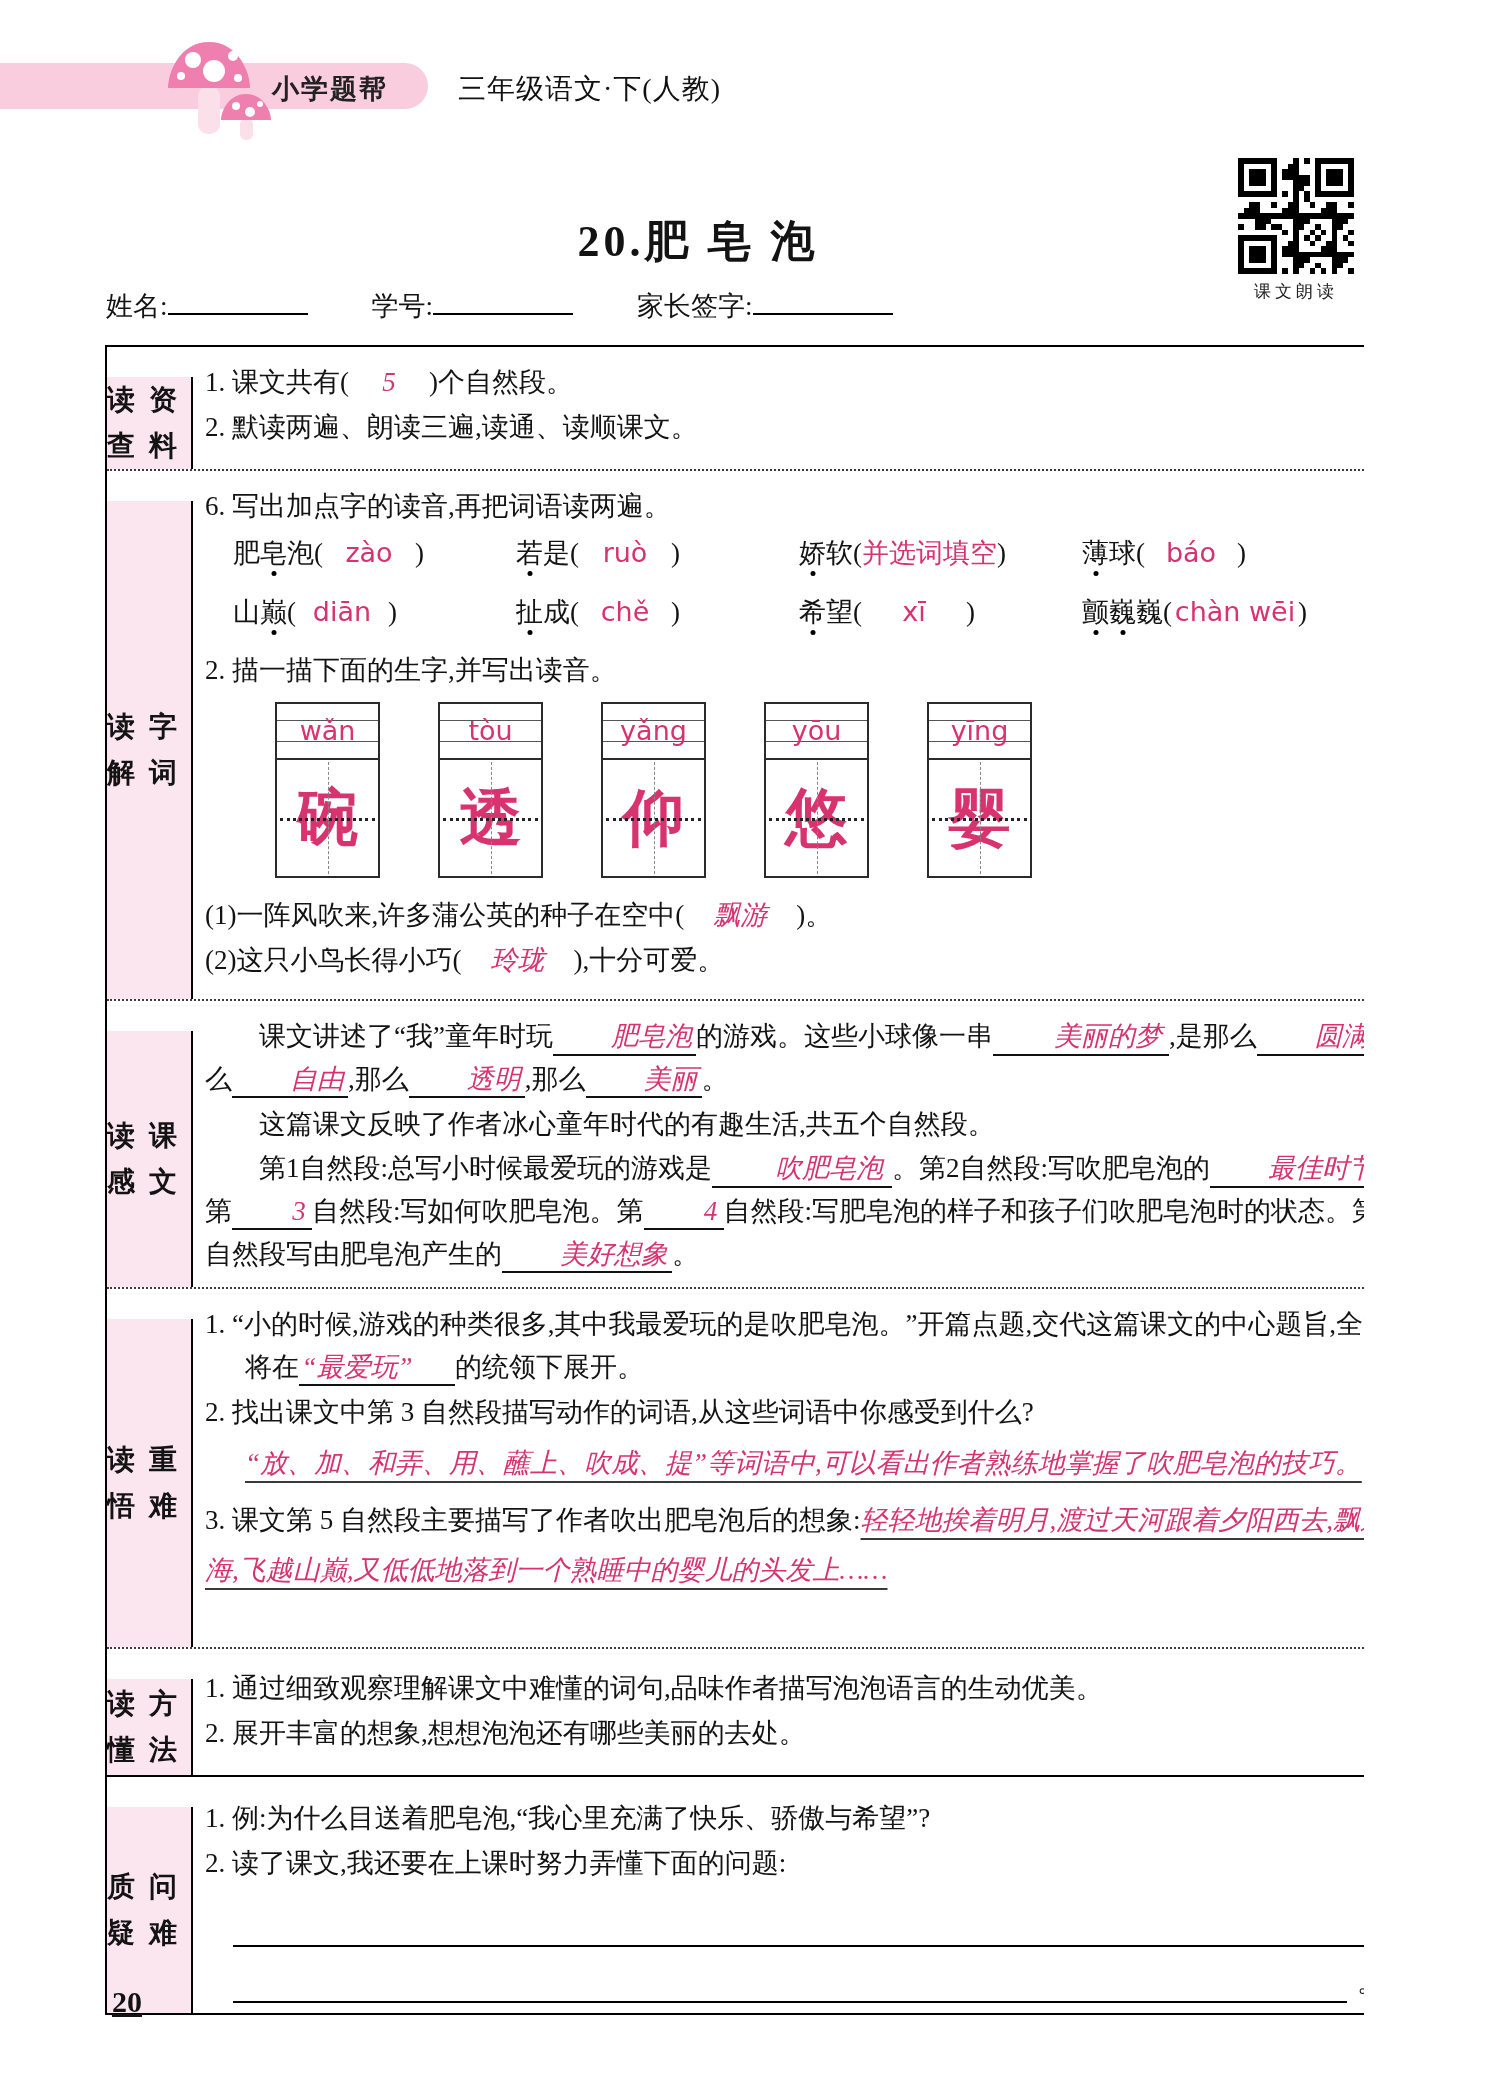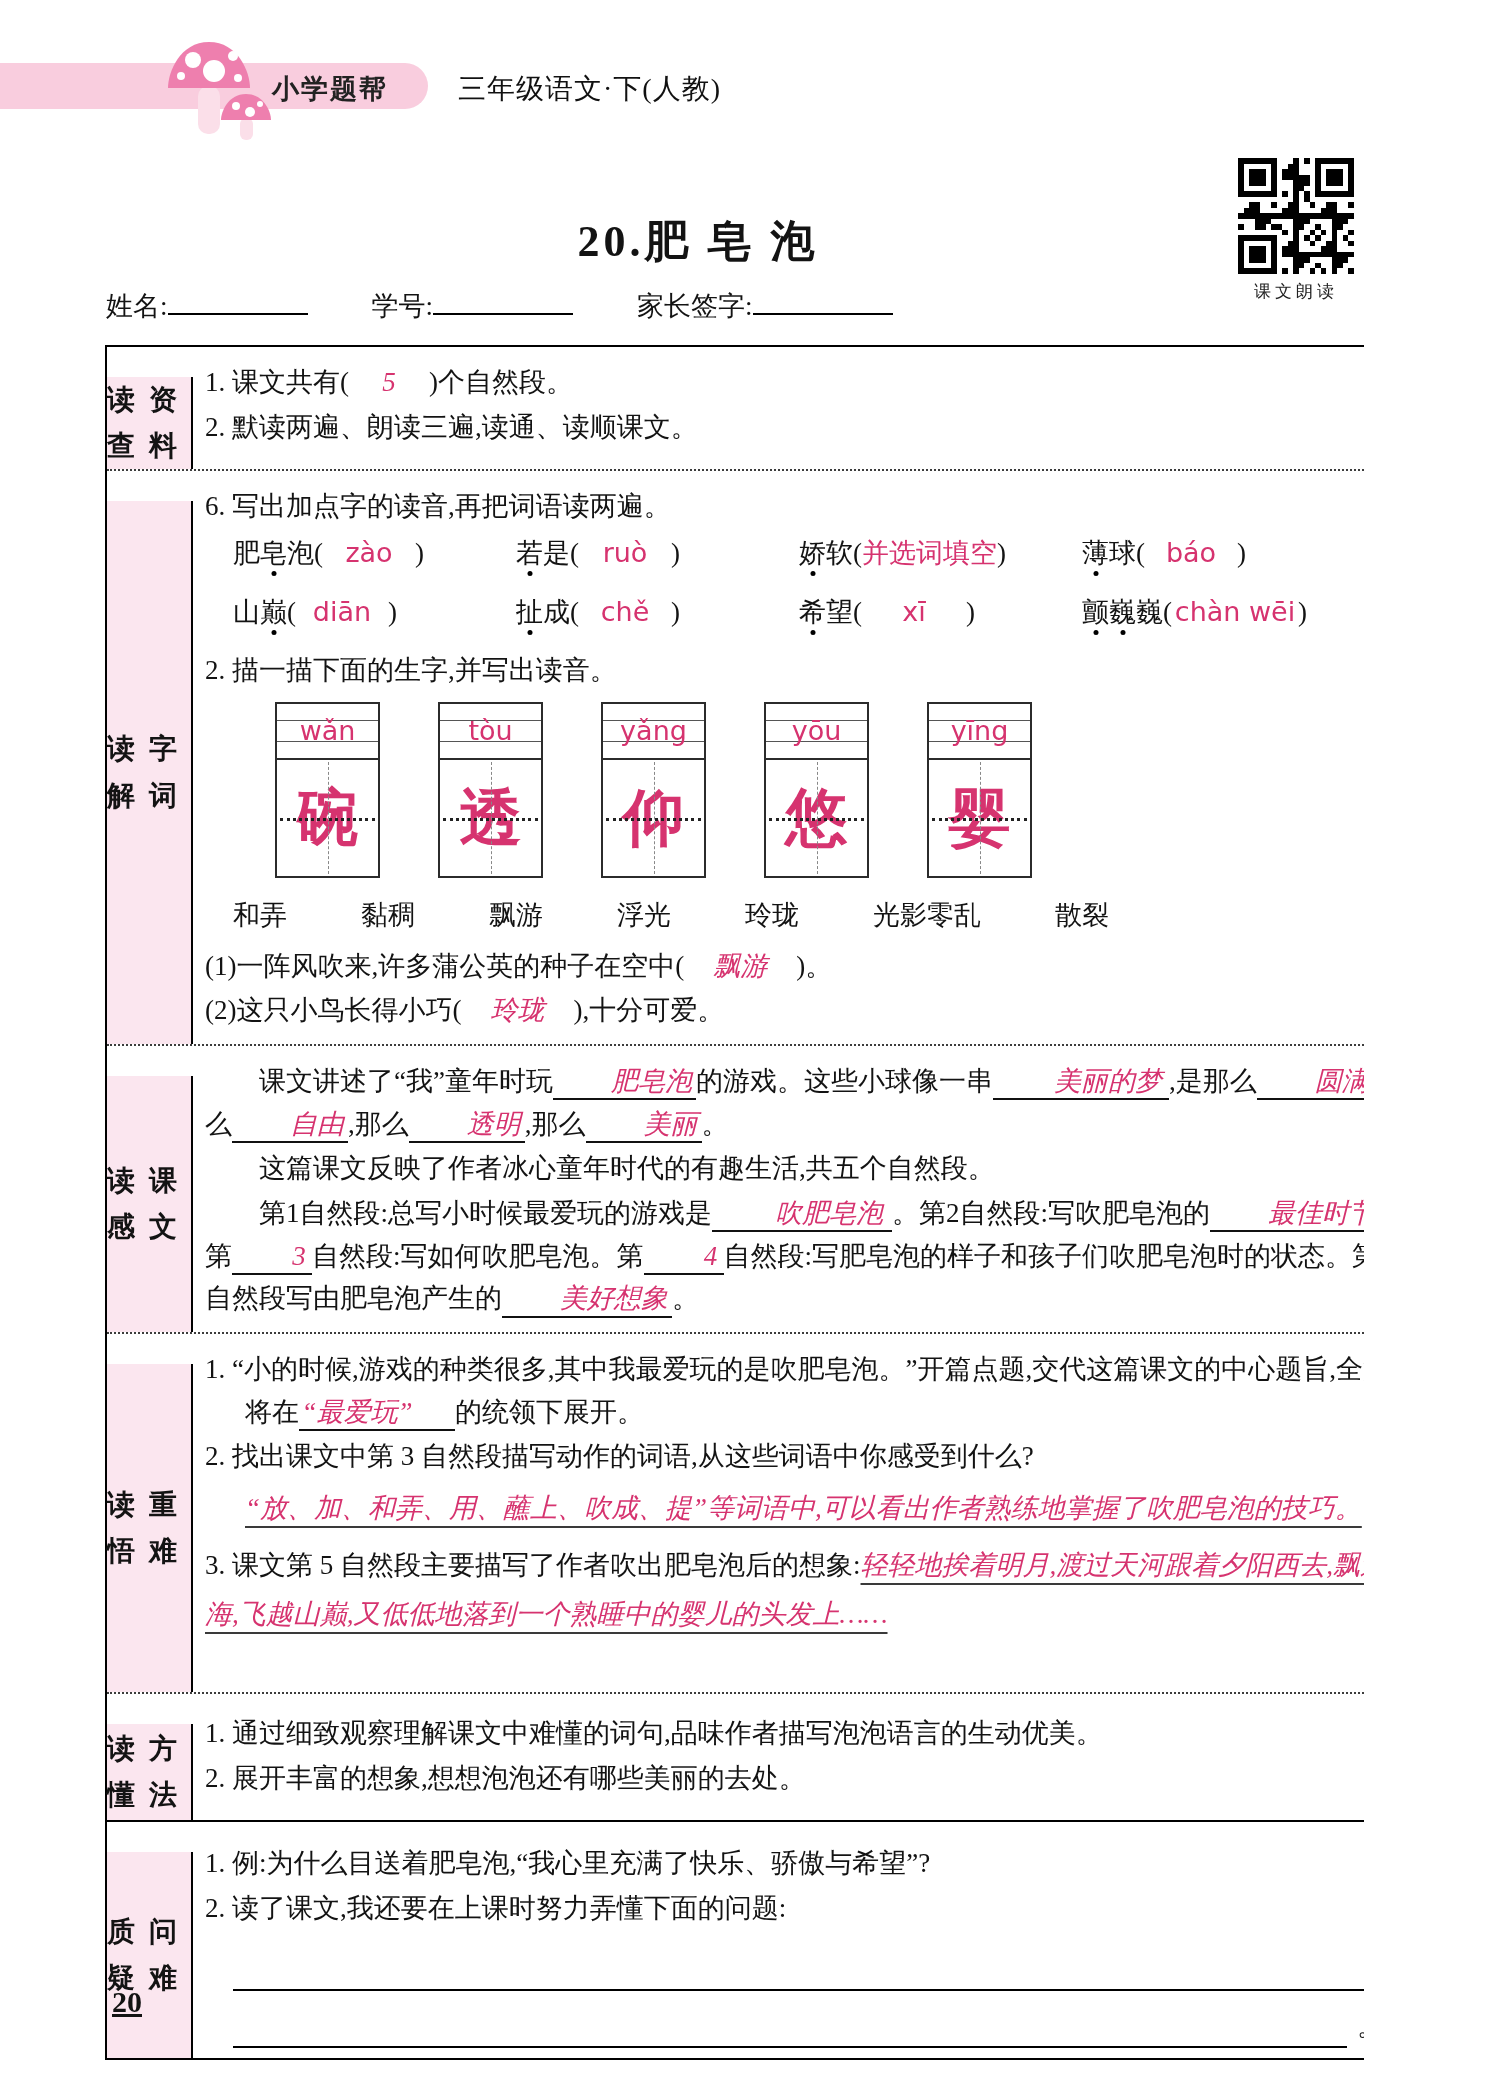"和弄" div.bank { html: <div> <span>和弄</span> <span>黏稠</span> <span>飘游</span> <span>浮光</span> <span>玲珑</span> <span>光影零乱</span> <span>散裂</span> </div> -> none }
